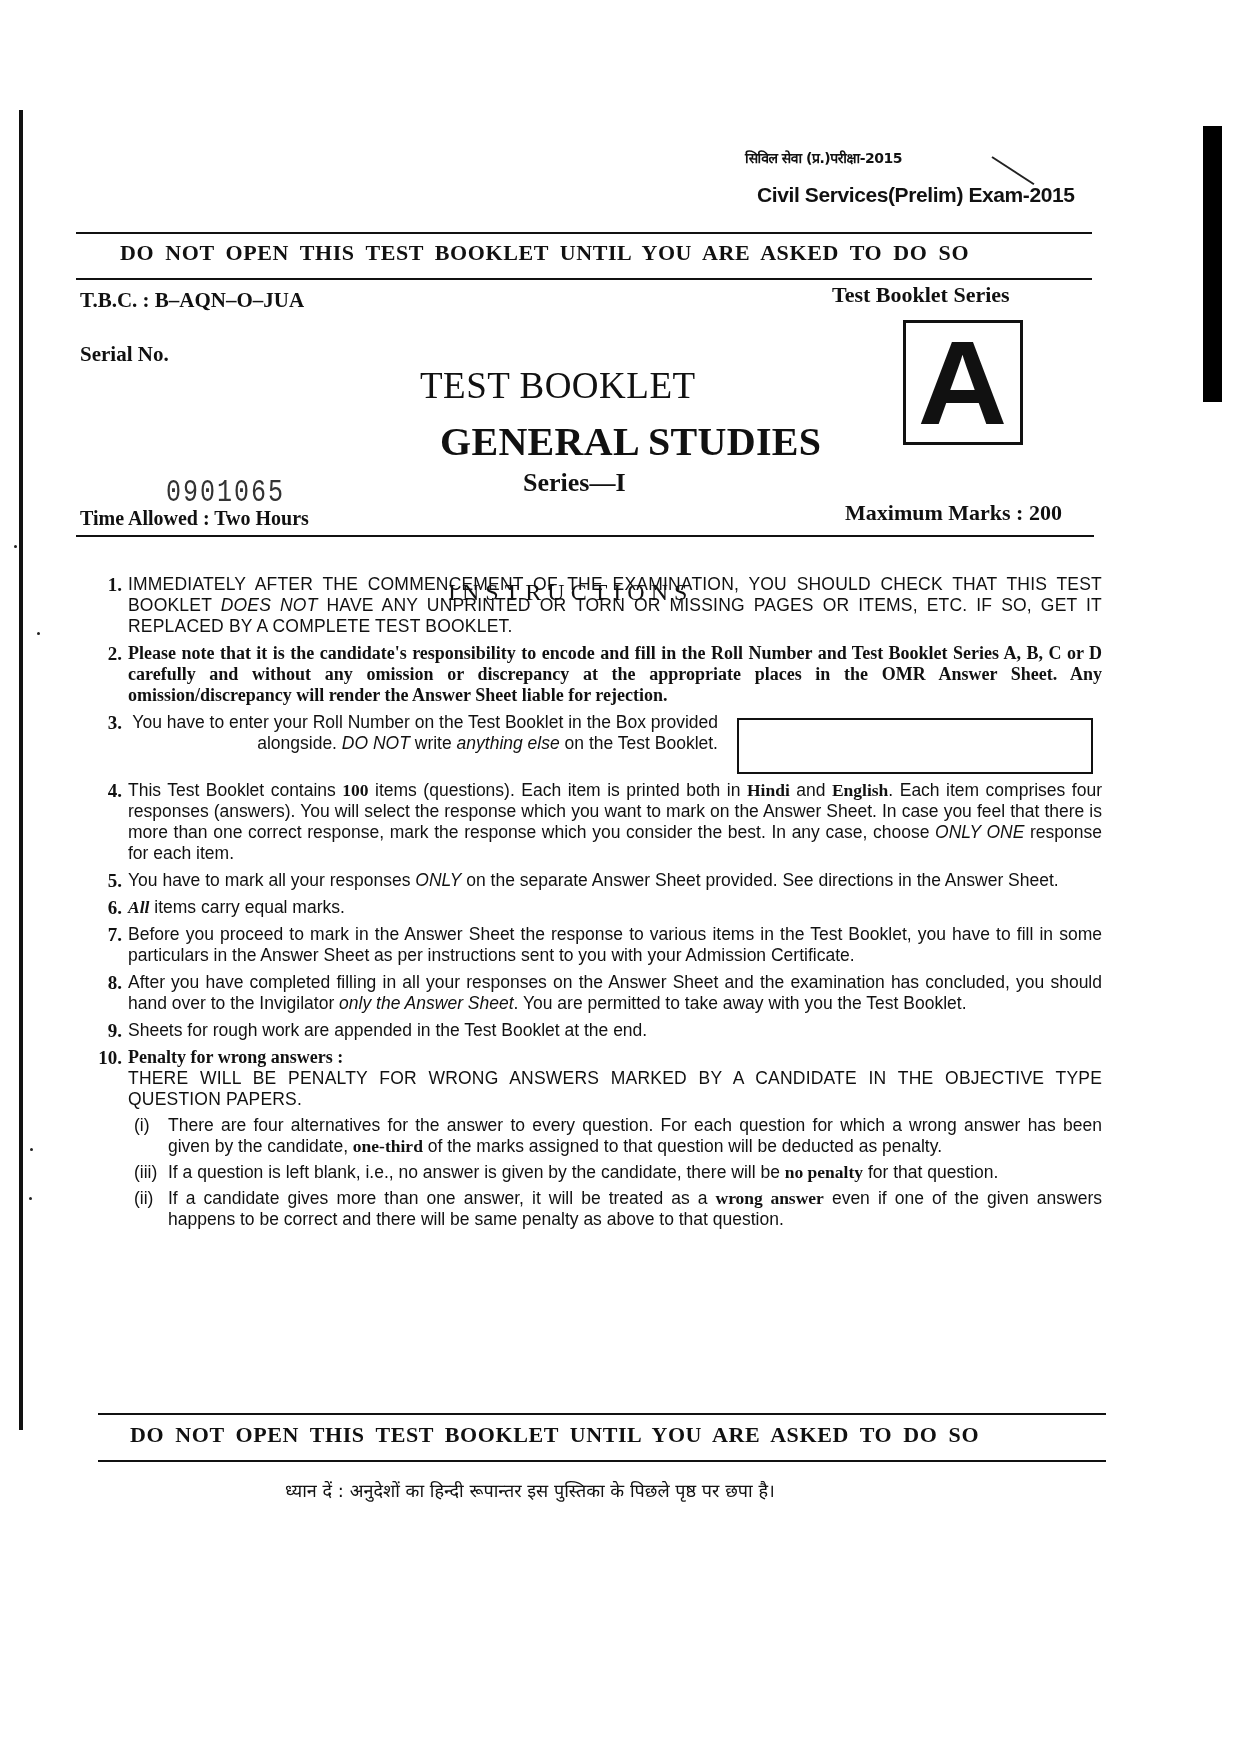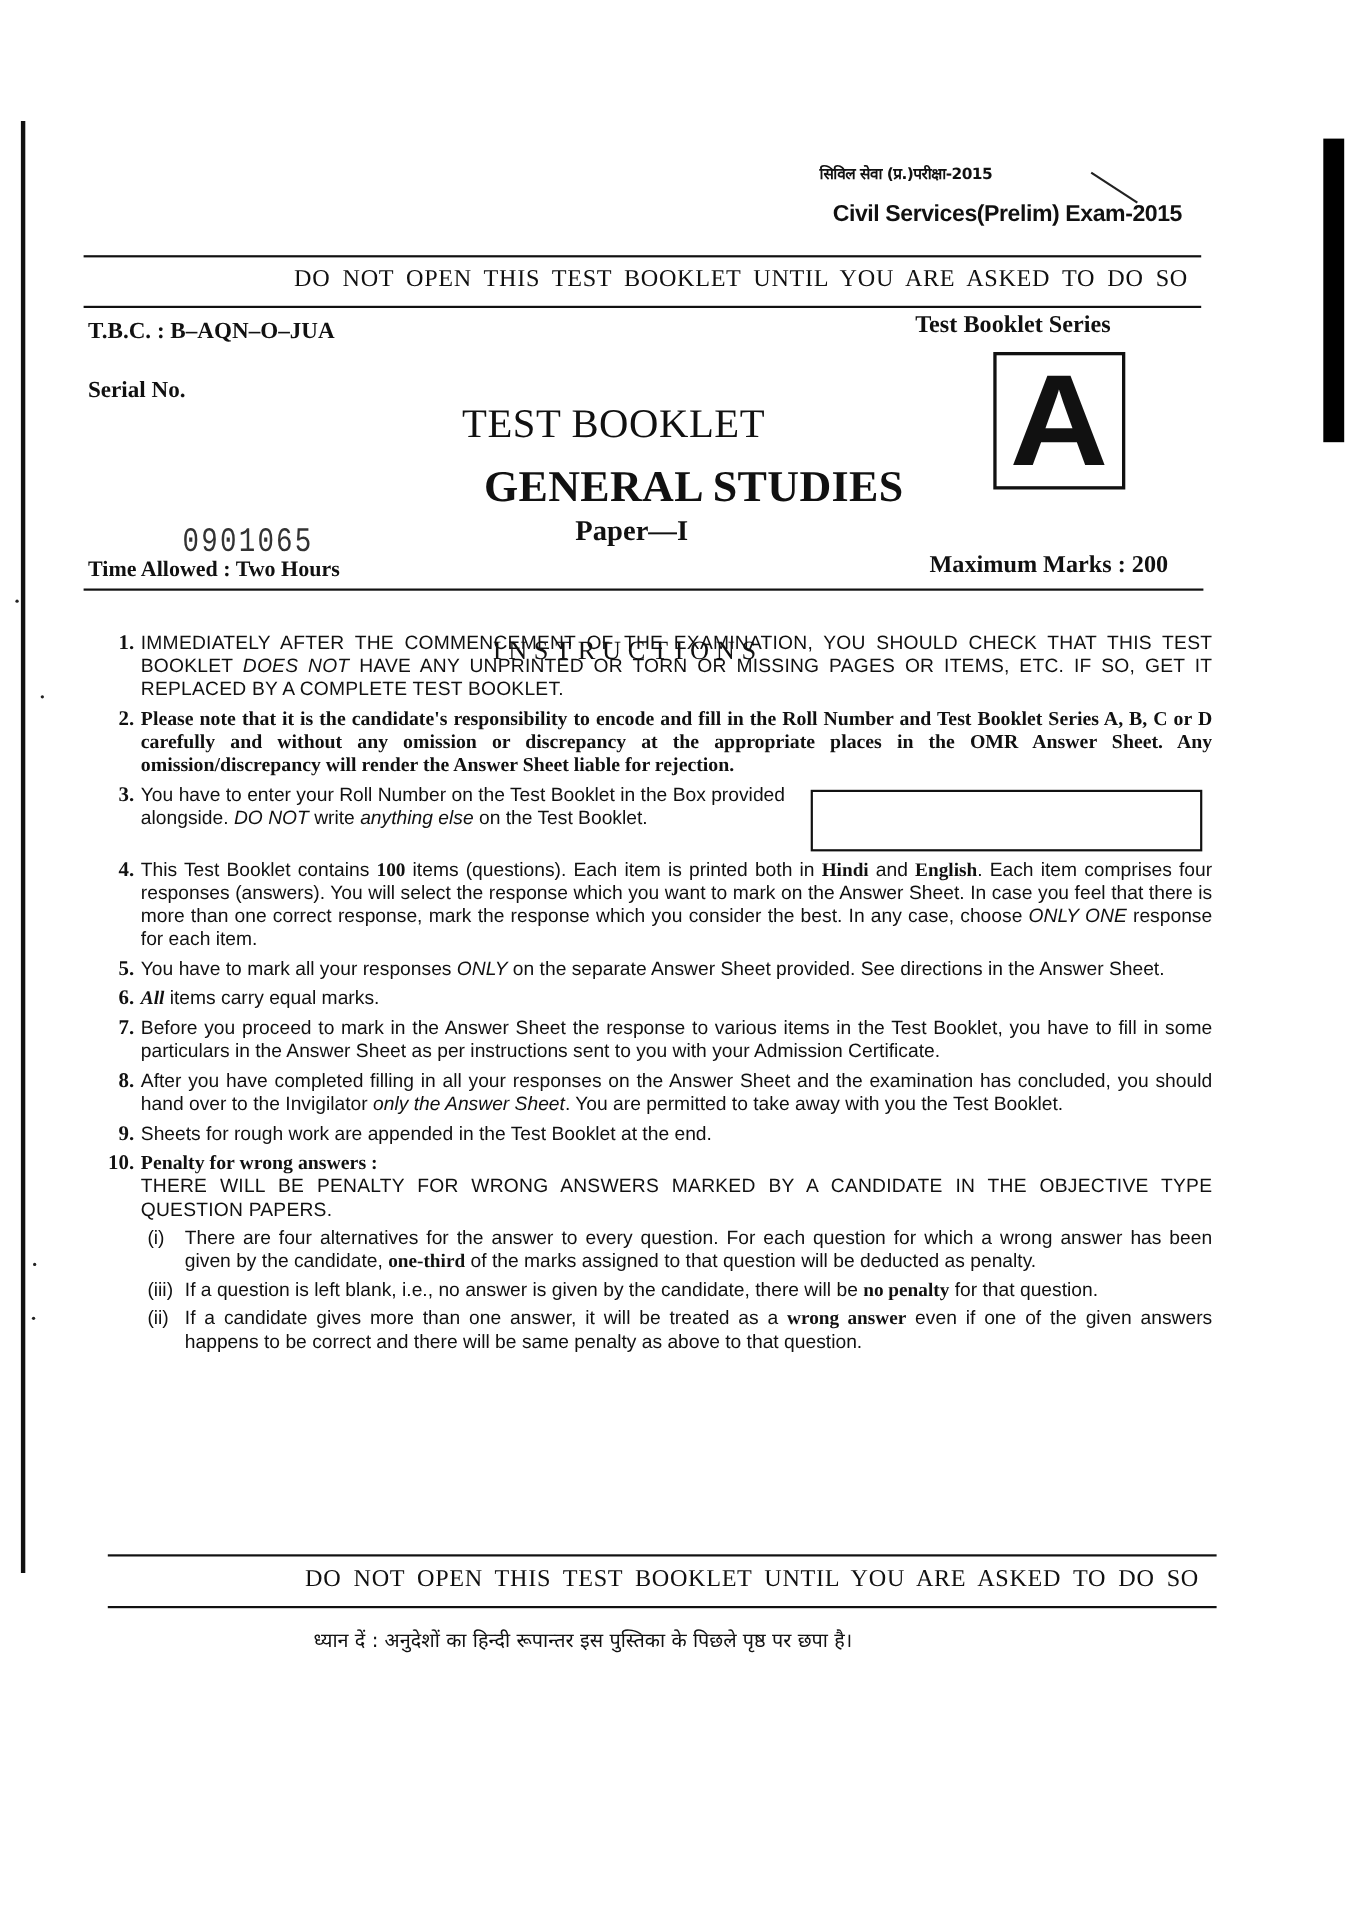"DO NOT OPEN THIS TEST" .banner { font-weight: normal -> bold; text-align: right -> left }
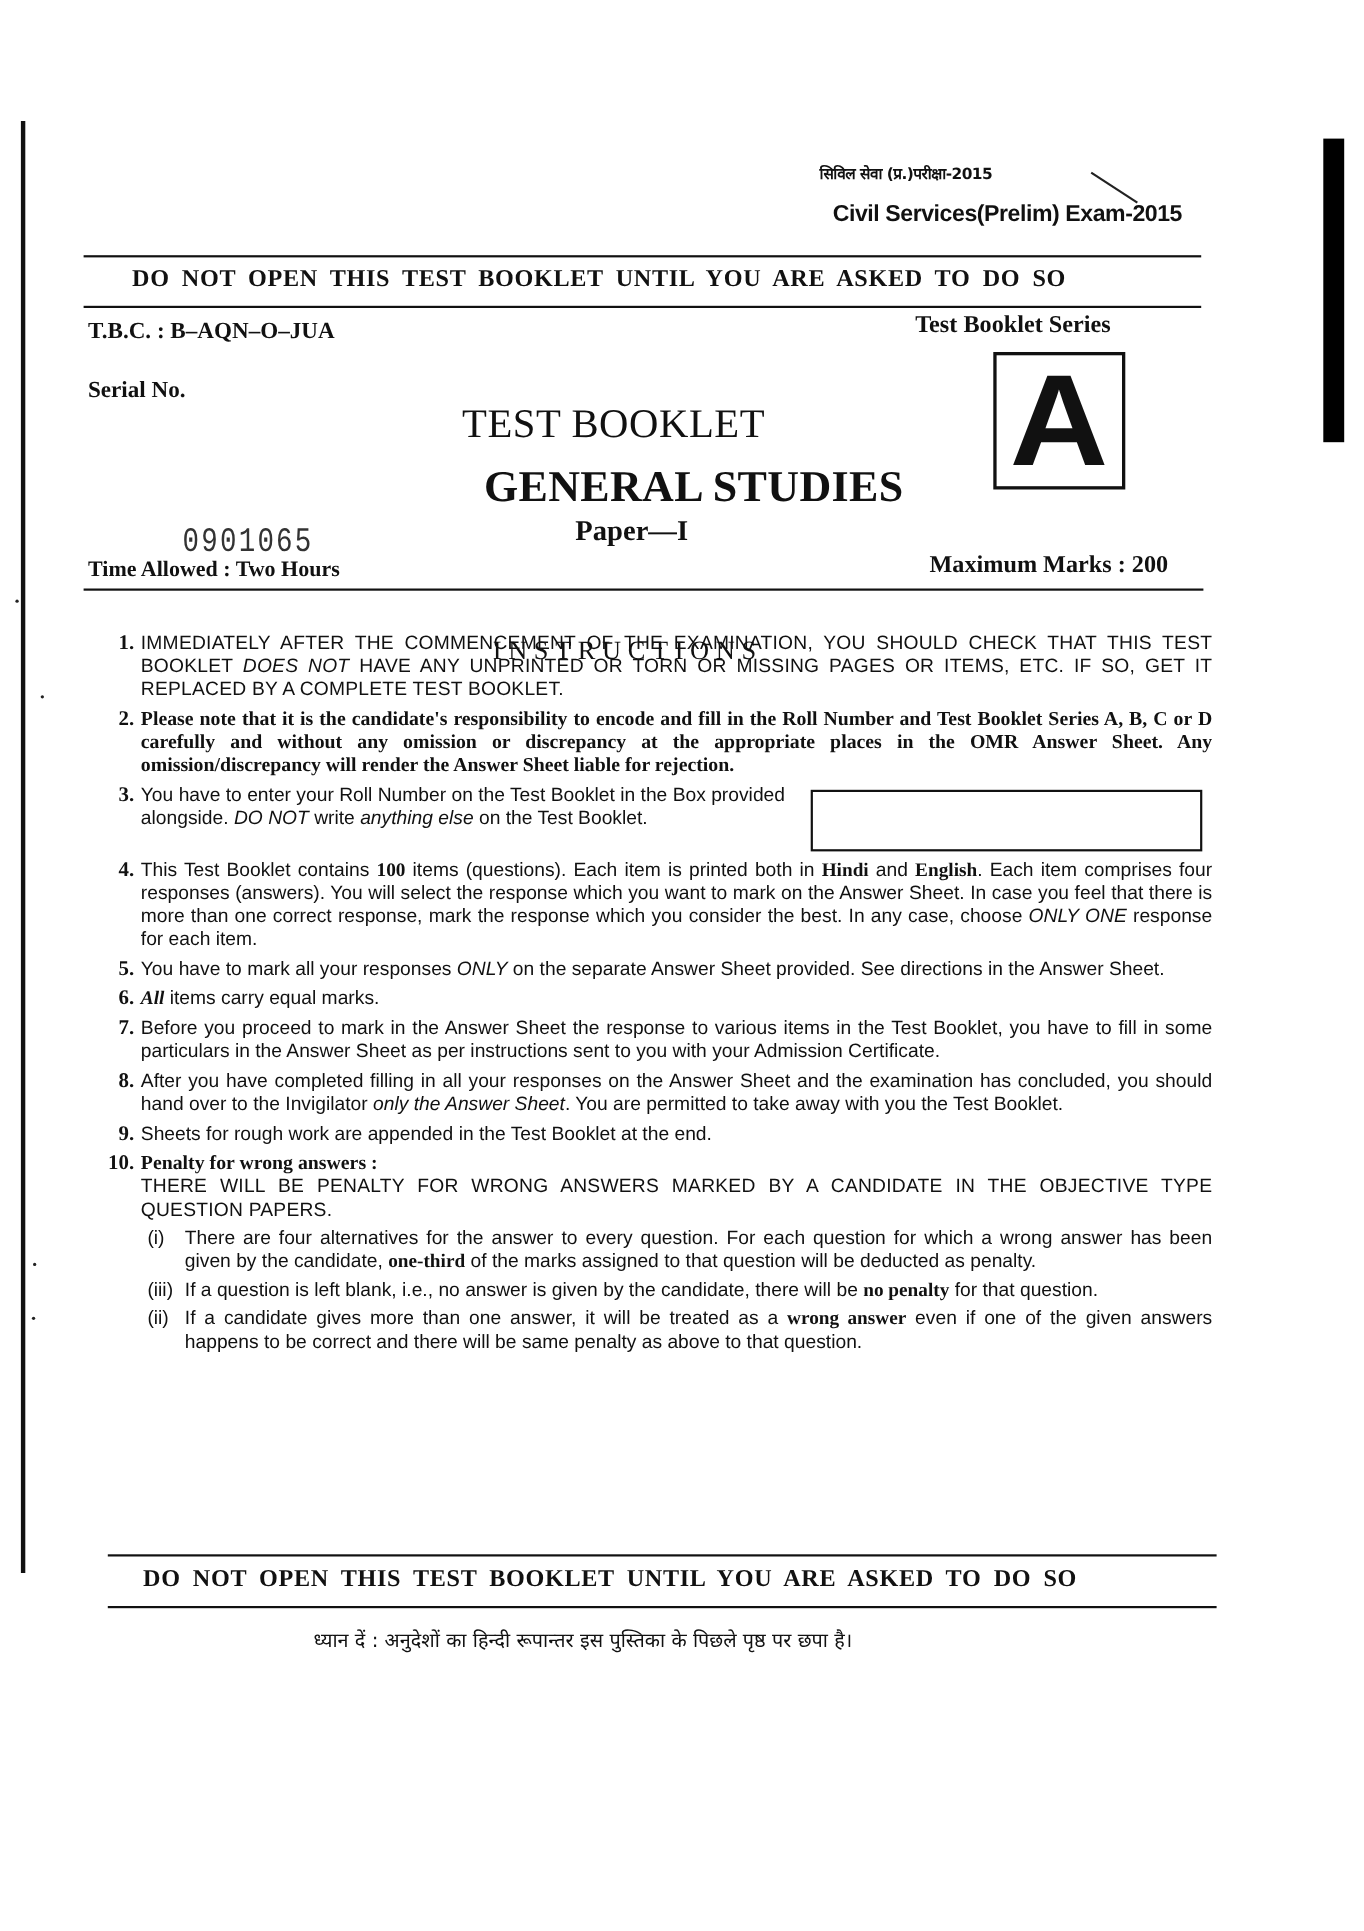"Paper—I" div.paper { text: Paper -> Series }
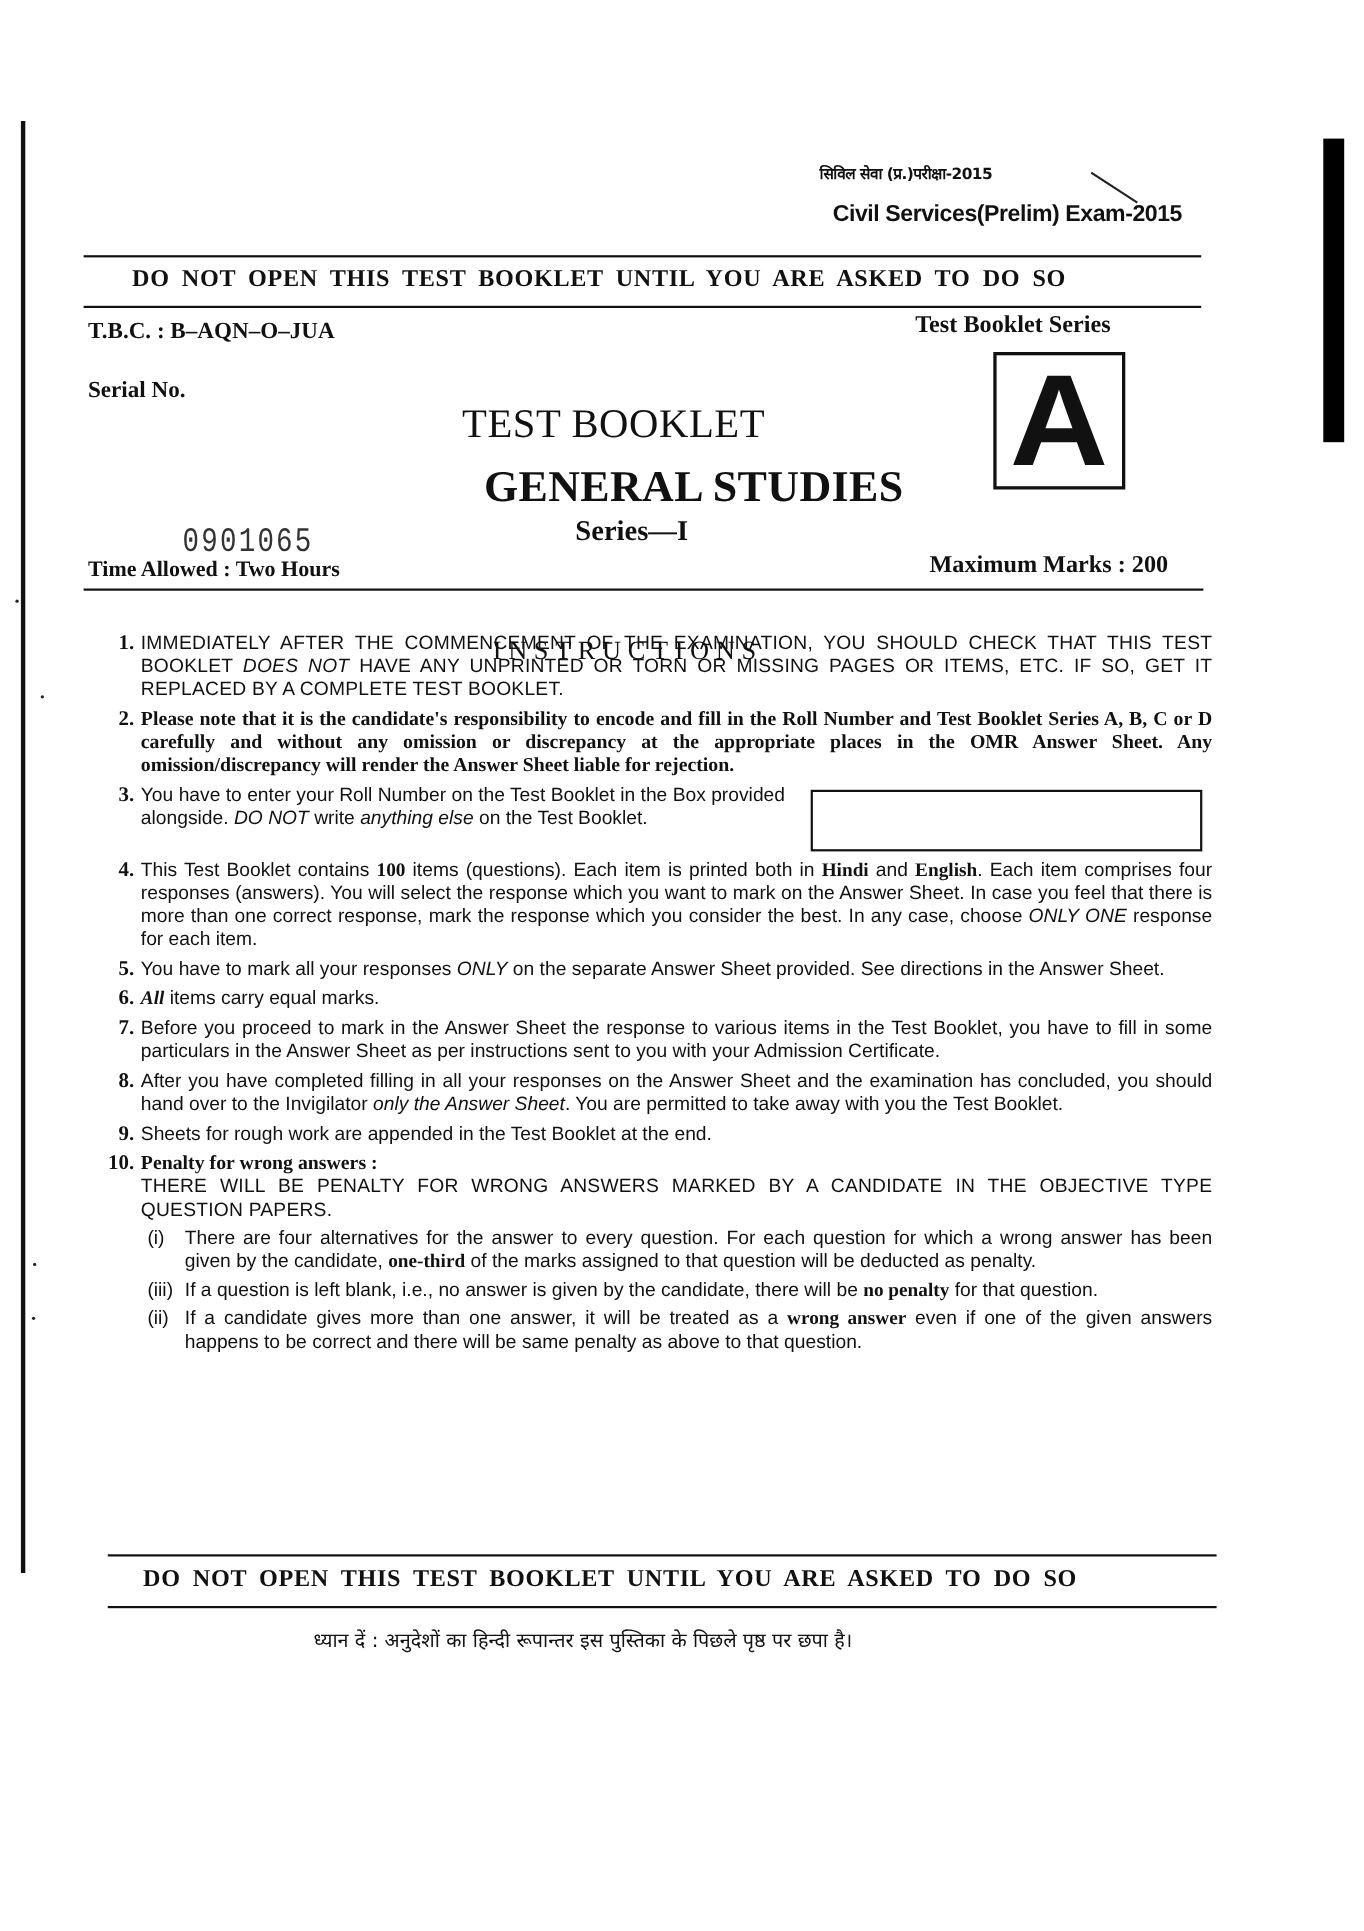"You have to enter your" .item3 .txt { text-align: left -> right }
